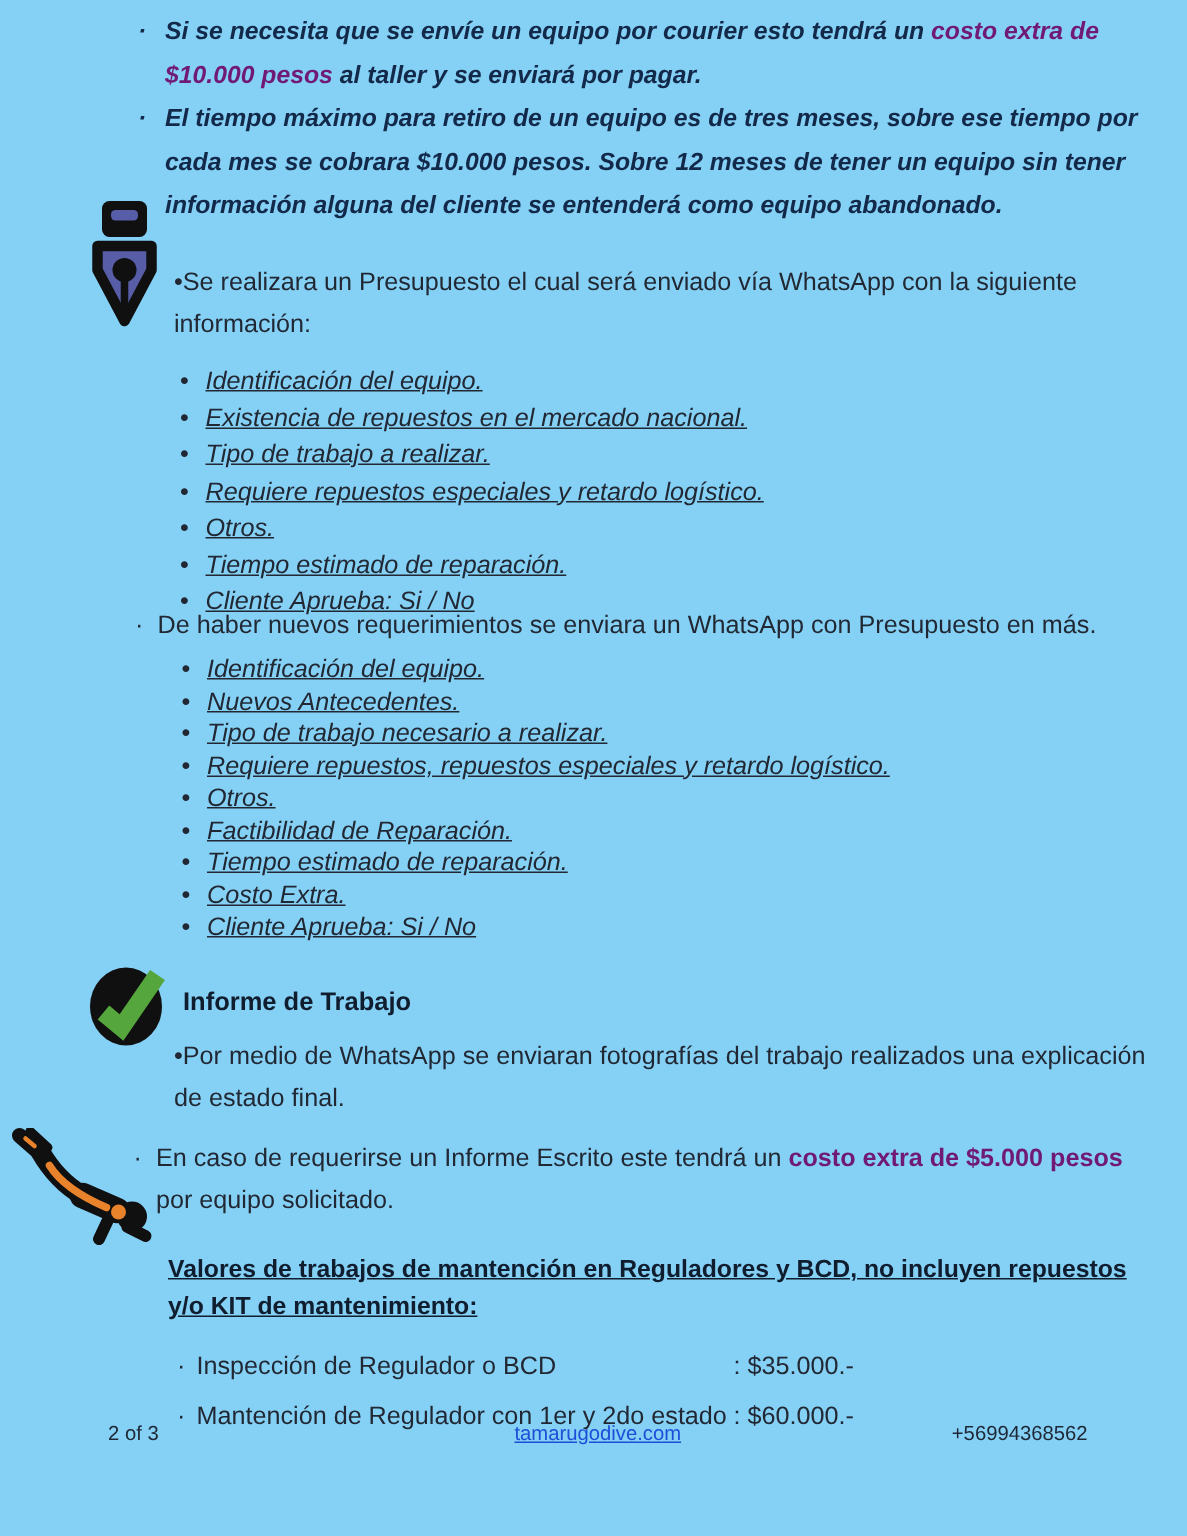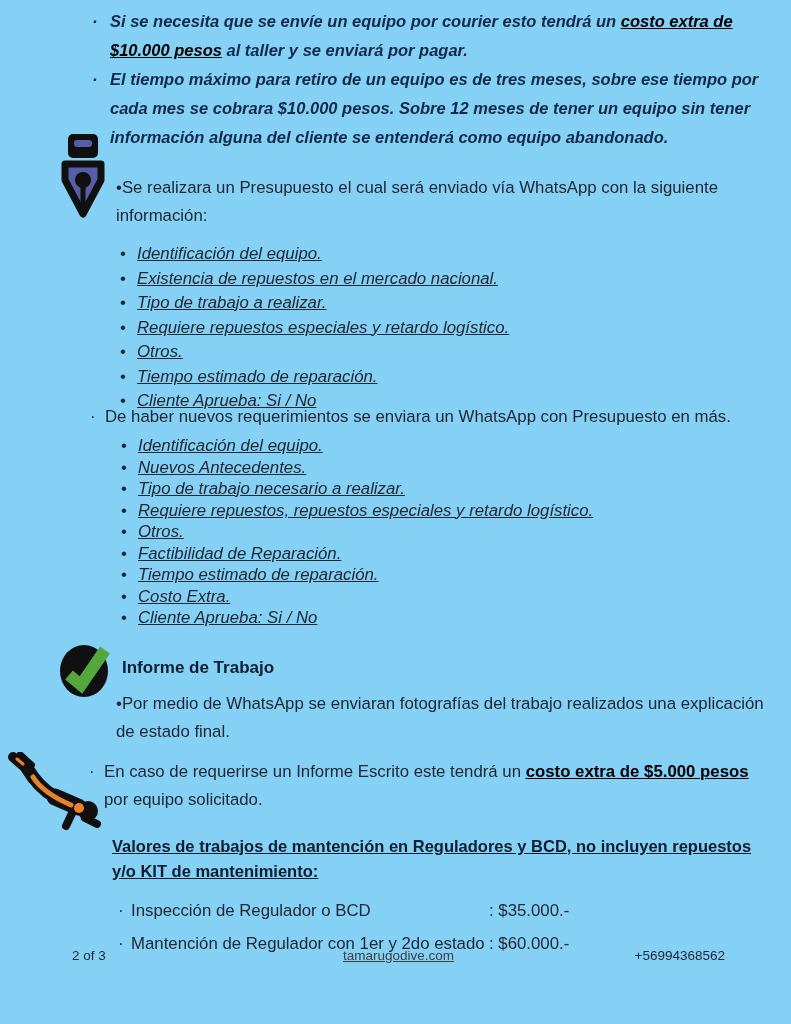"costo extra de" .red { color: #000000 -> #701a75; text-decoration: underline -> none }
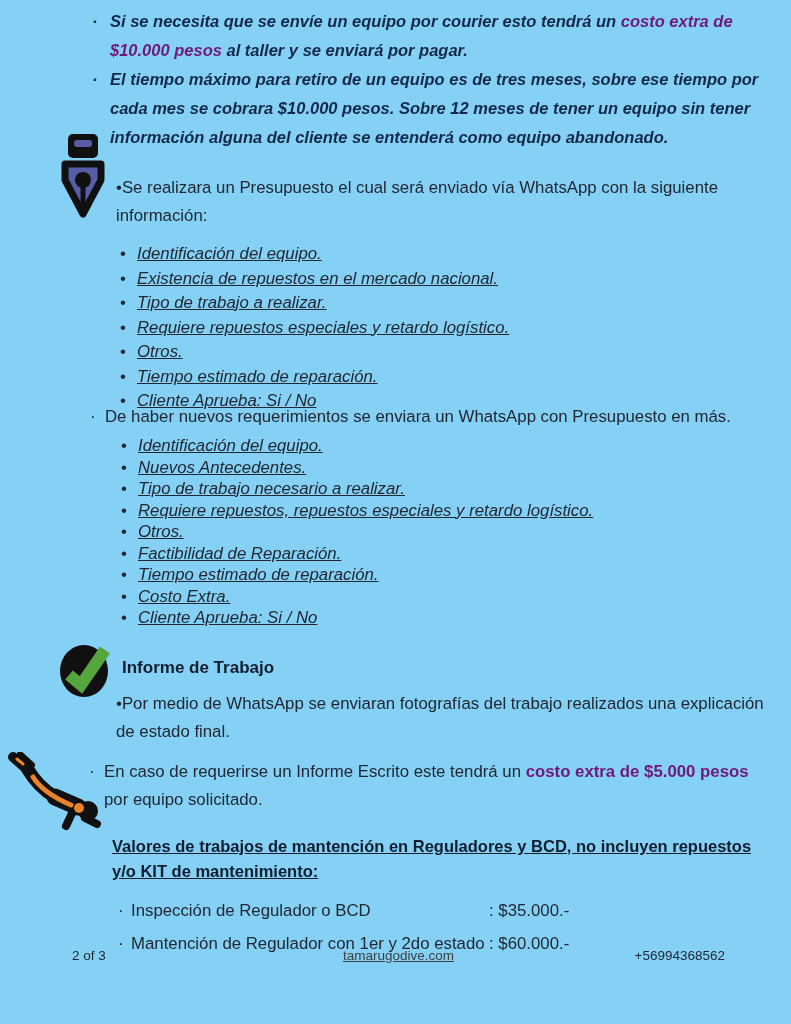"tamarugodive.com" #footer .site { color: #404040 -> #1d4ed8 }
